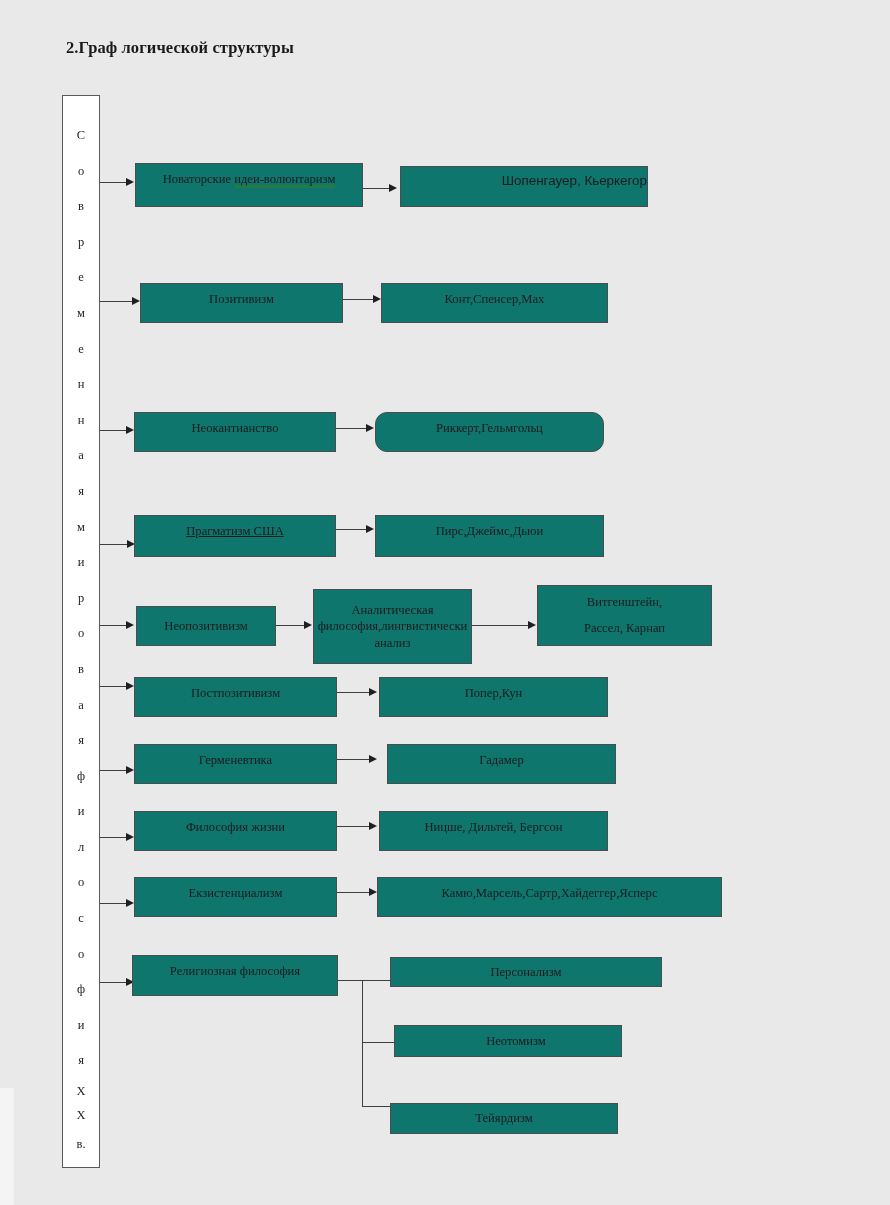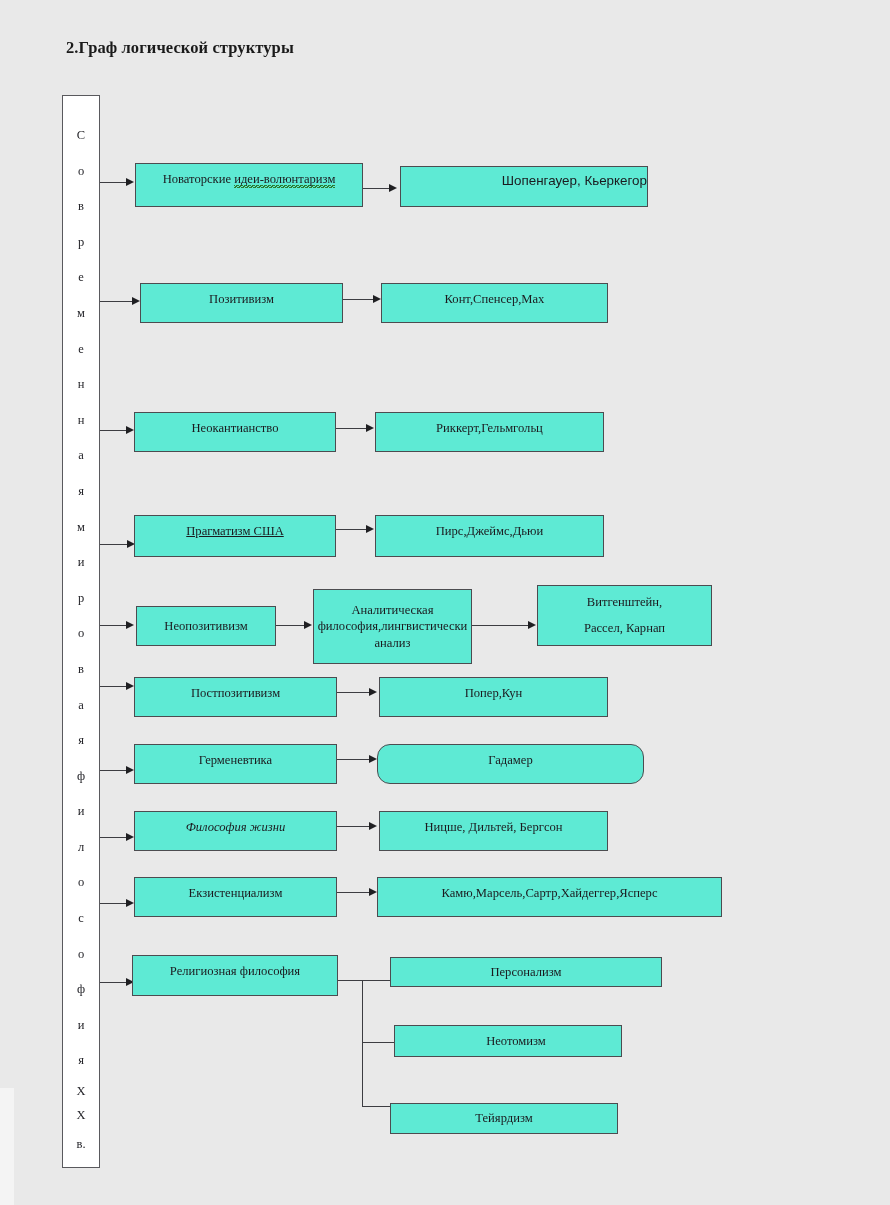"Новаторские идеи-волюнтаризм" .node { background: #5eead4 -> #0f766e }
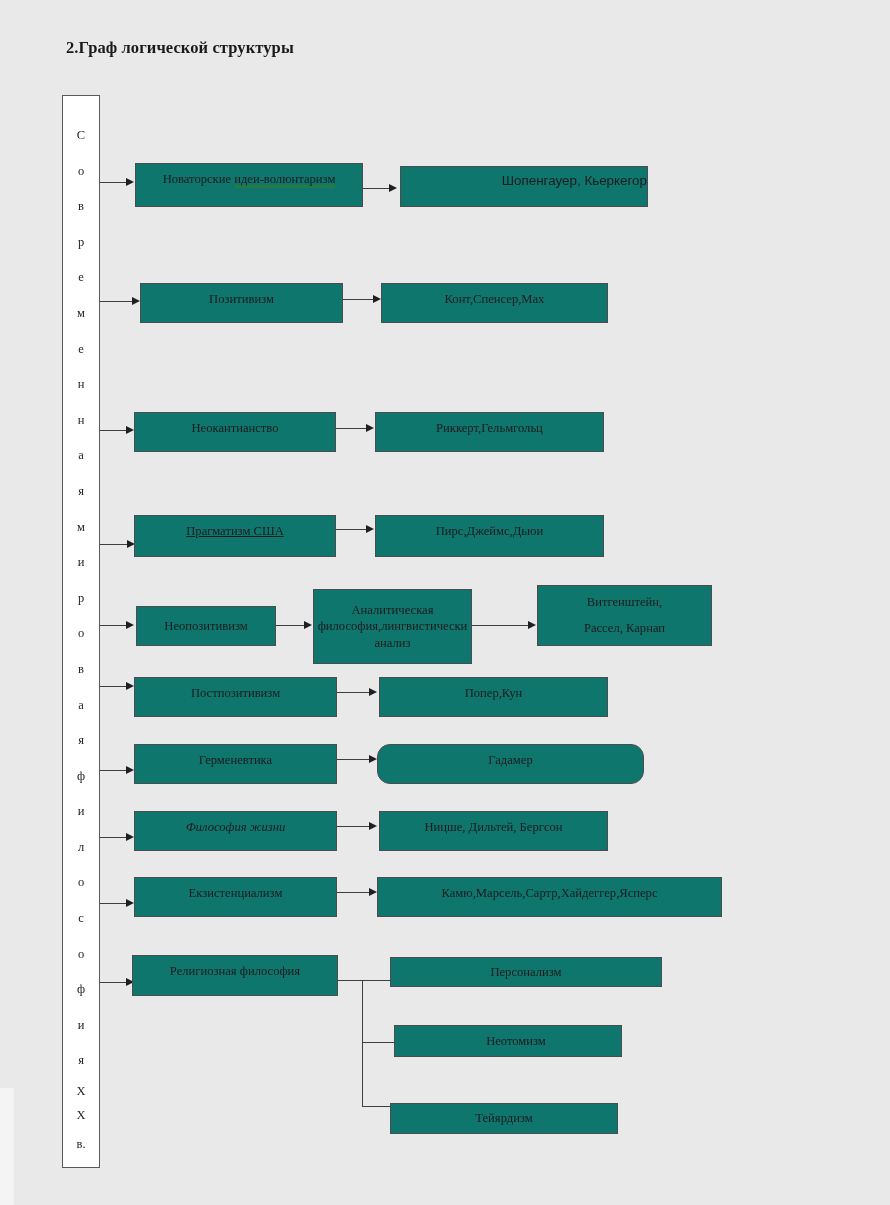"Риккерт,Гельмгольц" div.node { border-radius: none -> 12px }
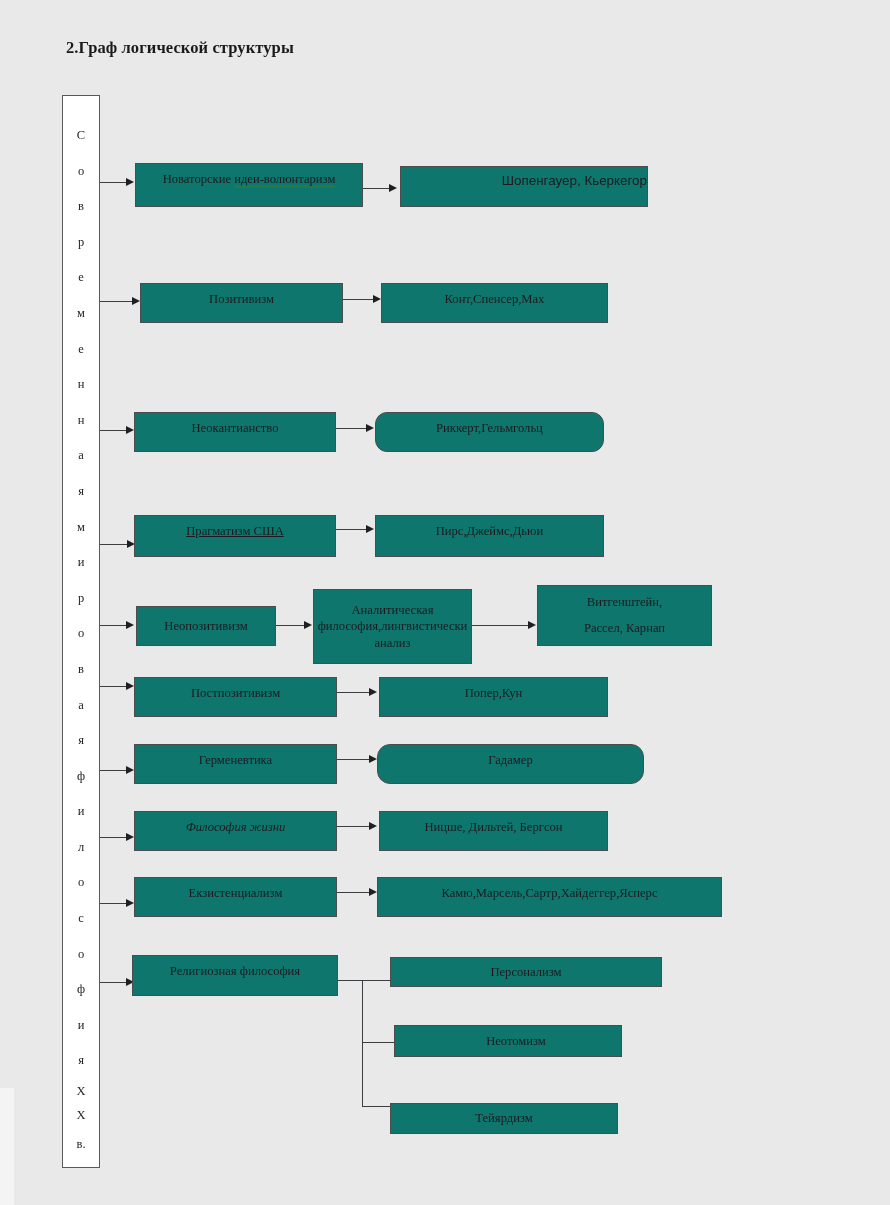"Гадамер" div.node { border-radius: 13px -> none; left: 377px -> 387px; width: 267px -> 229px }
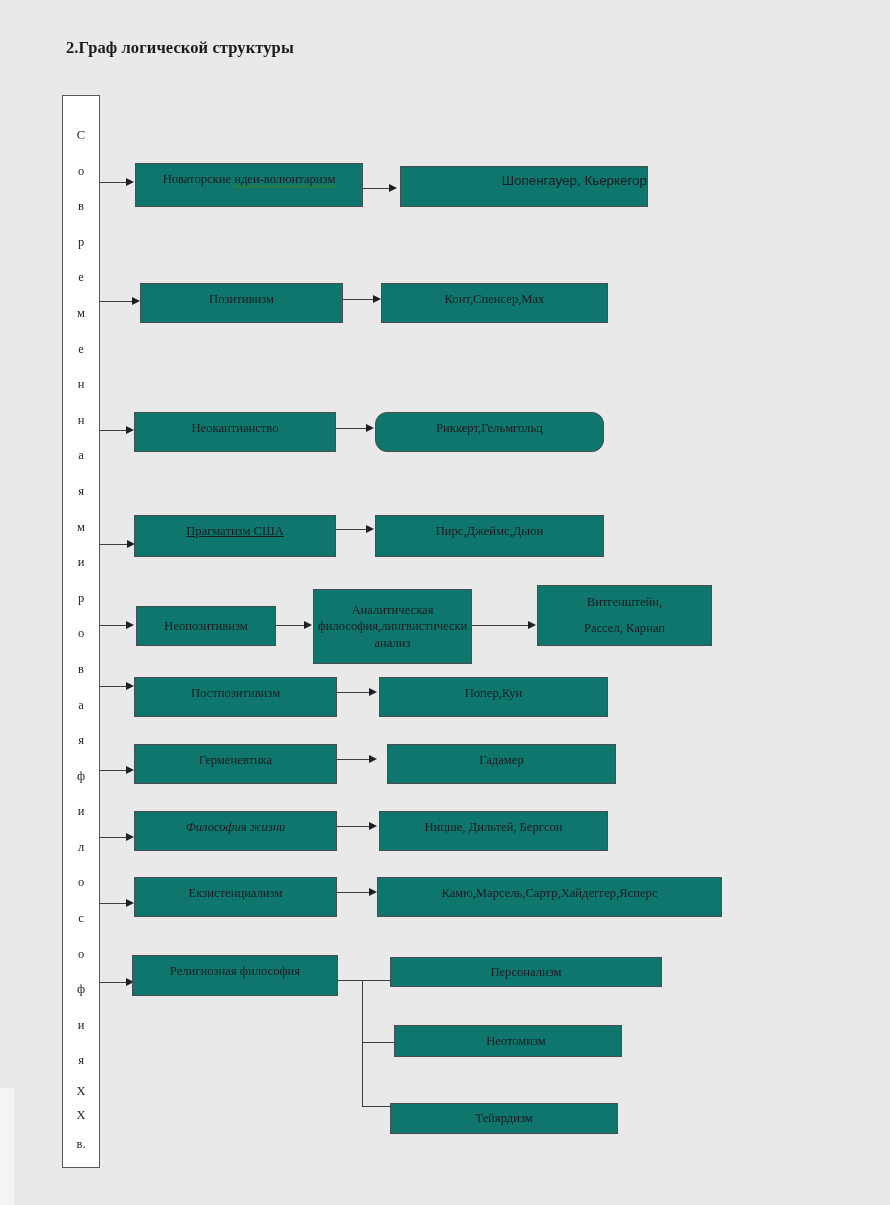"Философия жизни" div.node { font-style: italic -> none }
